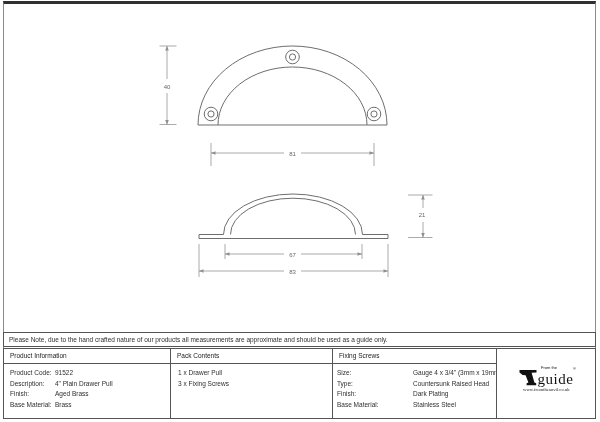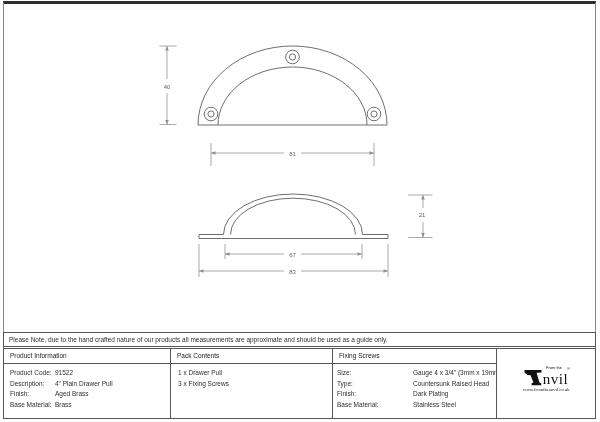"nvil" span.logo-name { text: nvil -> guide }
